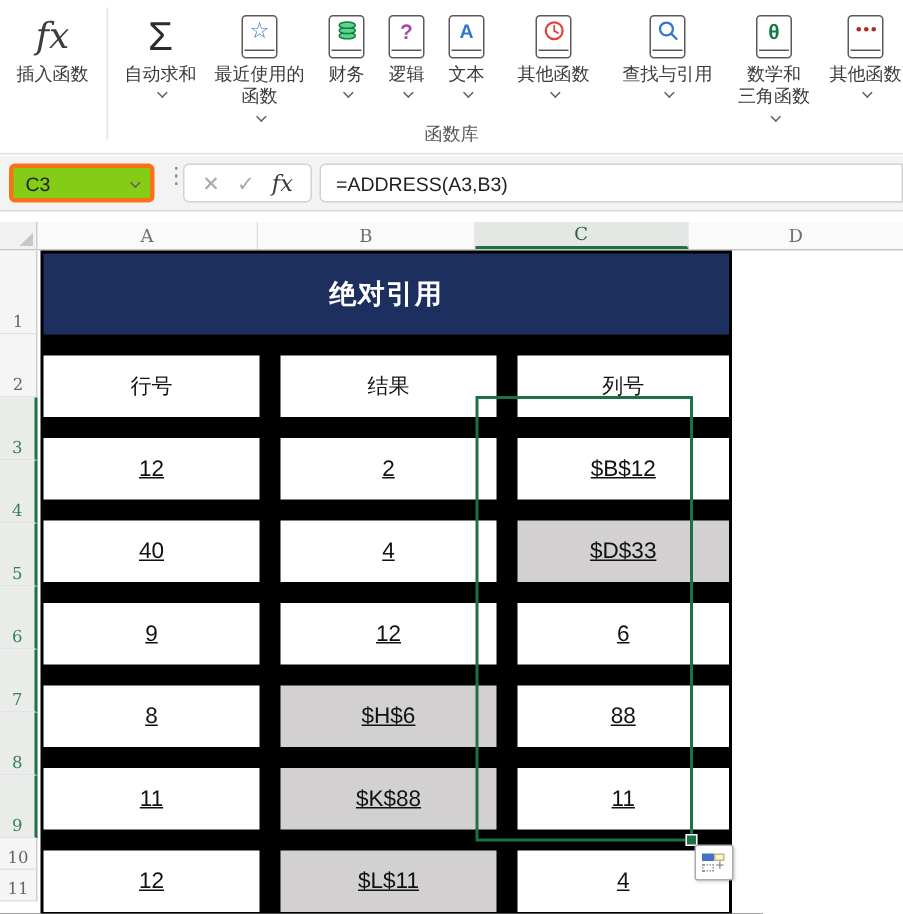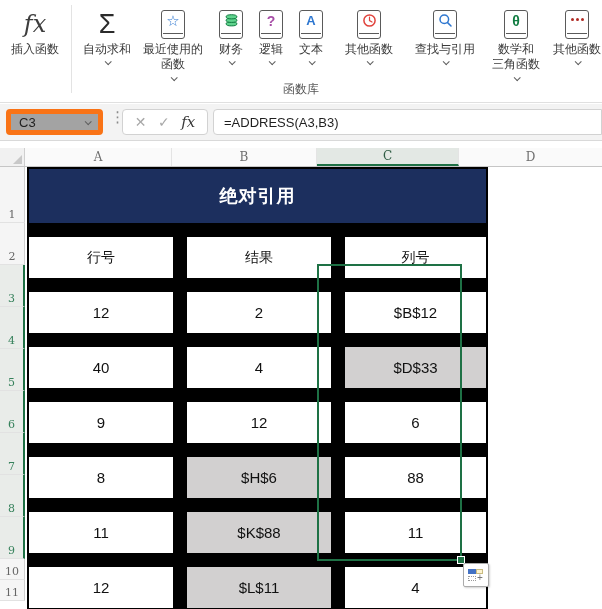"C3" .namebox { background: #a3a3a3 -> #84cc16; border: 5px solid #f97316 -> 3px solid #f97316 }
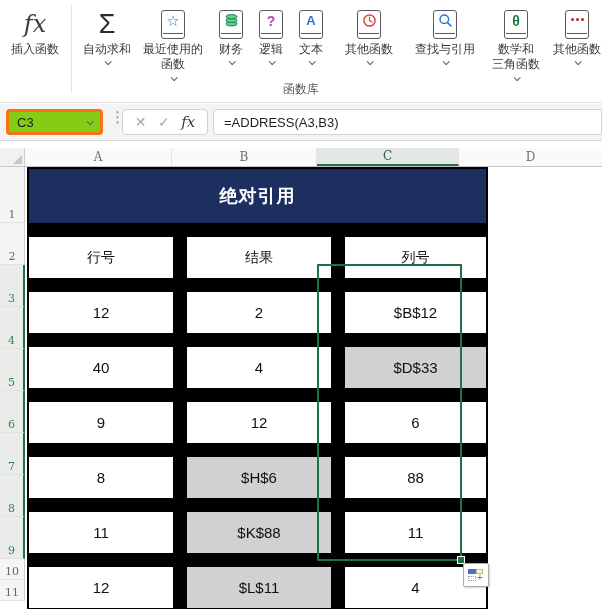"12" .t-cell { text-decoration: none -> underline }
